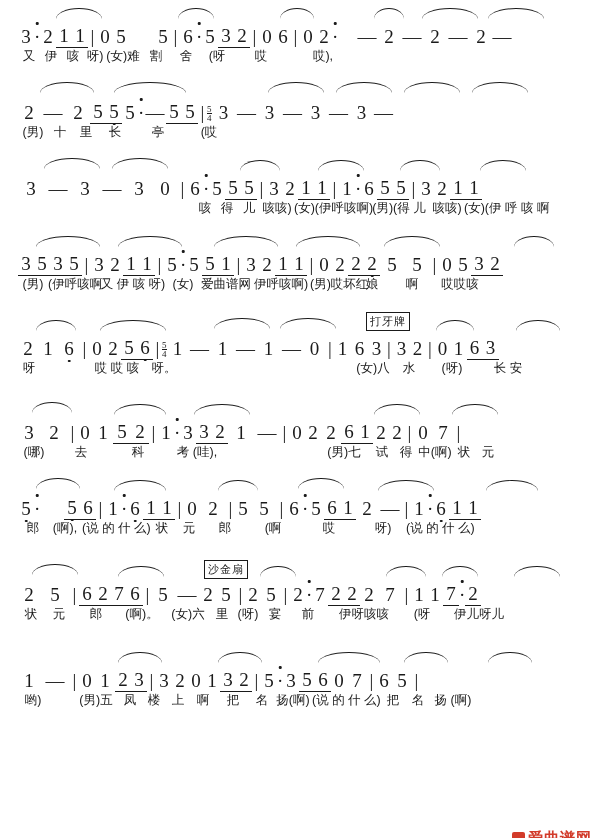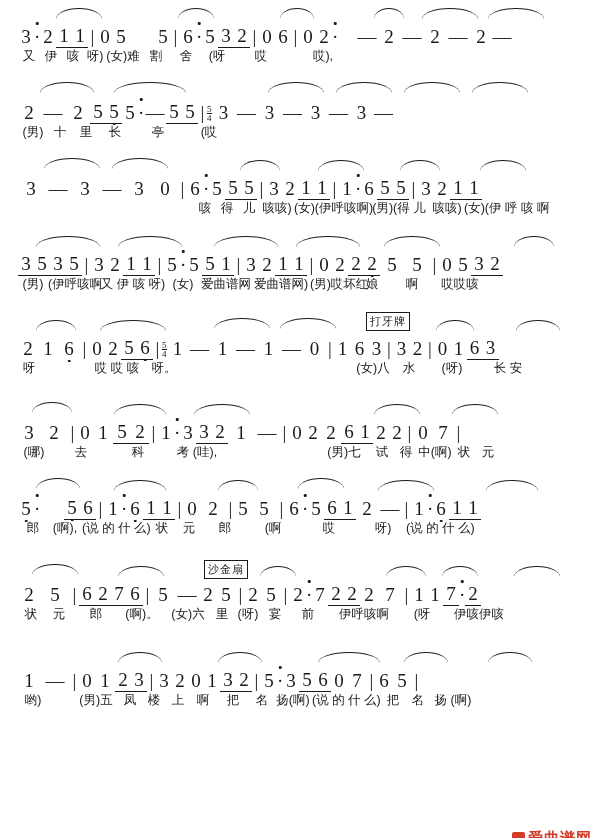"爱曲谱网)" span.tok { text: 爱曲谱网 -> 伊呼咳啊 }
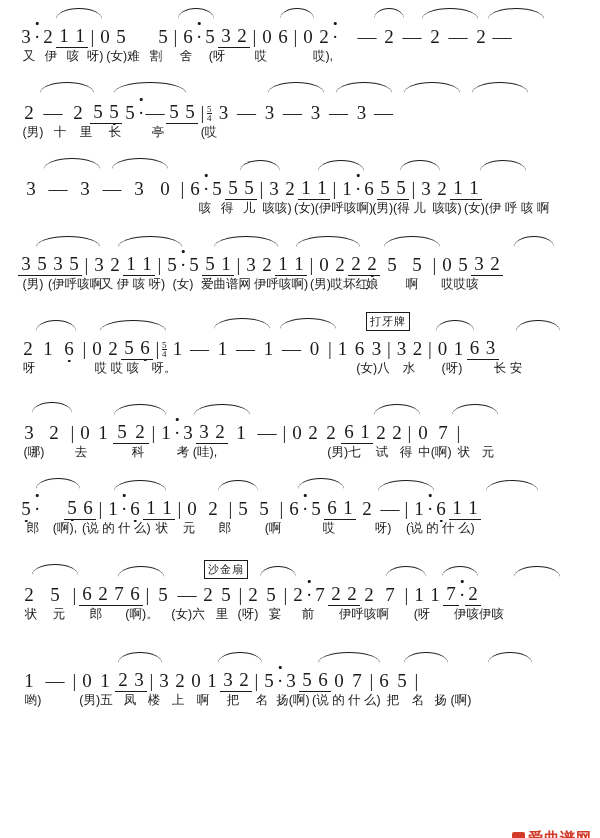"伊呼咳啊" span.tok { text: 呼咳啊 -> 呀咳咳 }
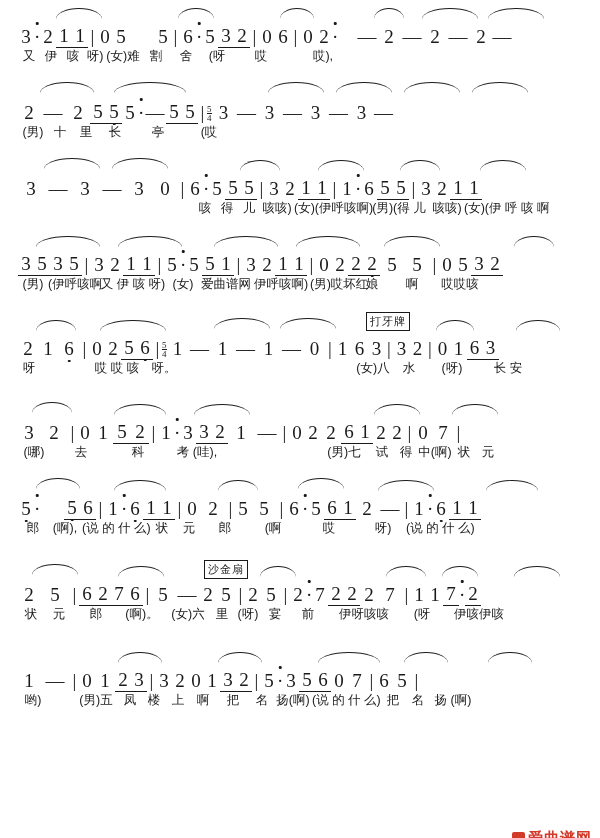"伊咳伊咳" span.tok { text: 咳伊咳 -> 儿呀儿 }
